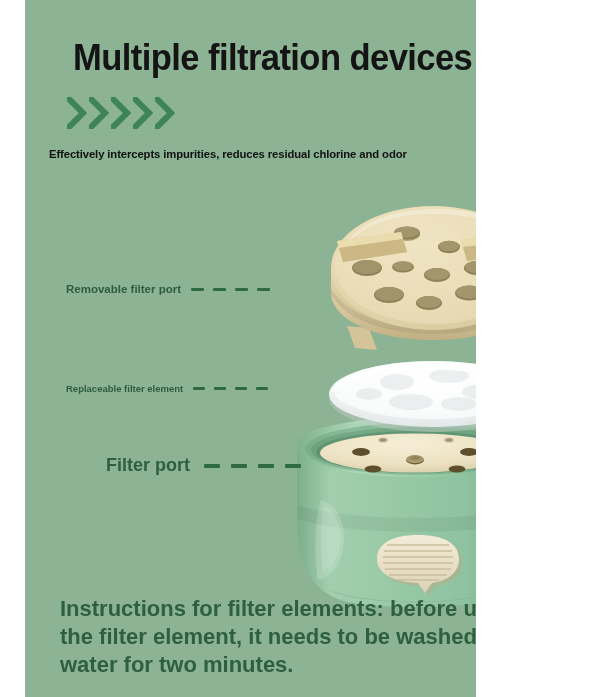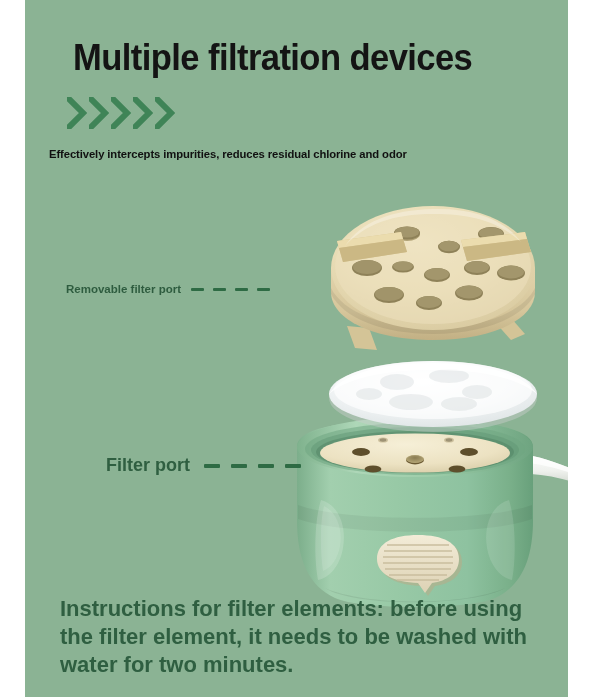"Multiple filtration devices" #stage { width: 568px -> 476px }
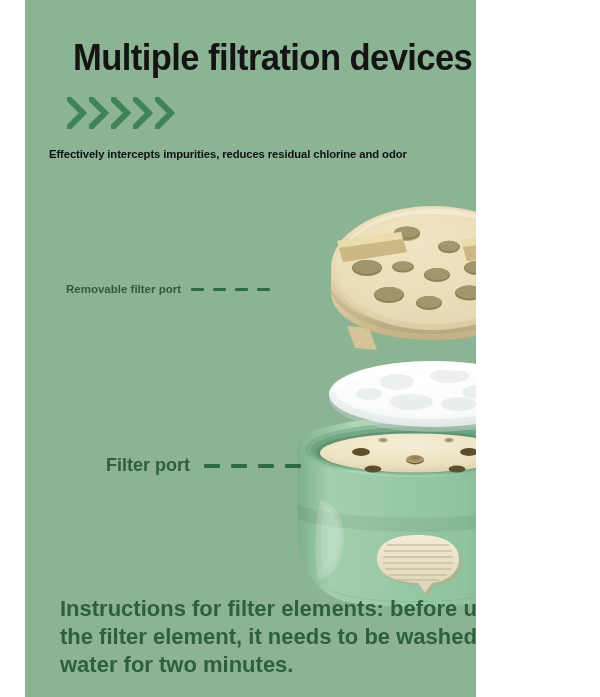"Replaceable filter element" div.callout { html: none -> <div> <span>Replaceable filter element</span> <span> <i></i> <i></i> <i></i> <i></i> </span> </div> }
